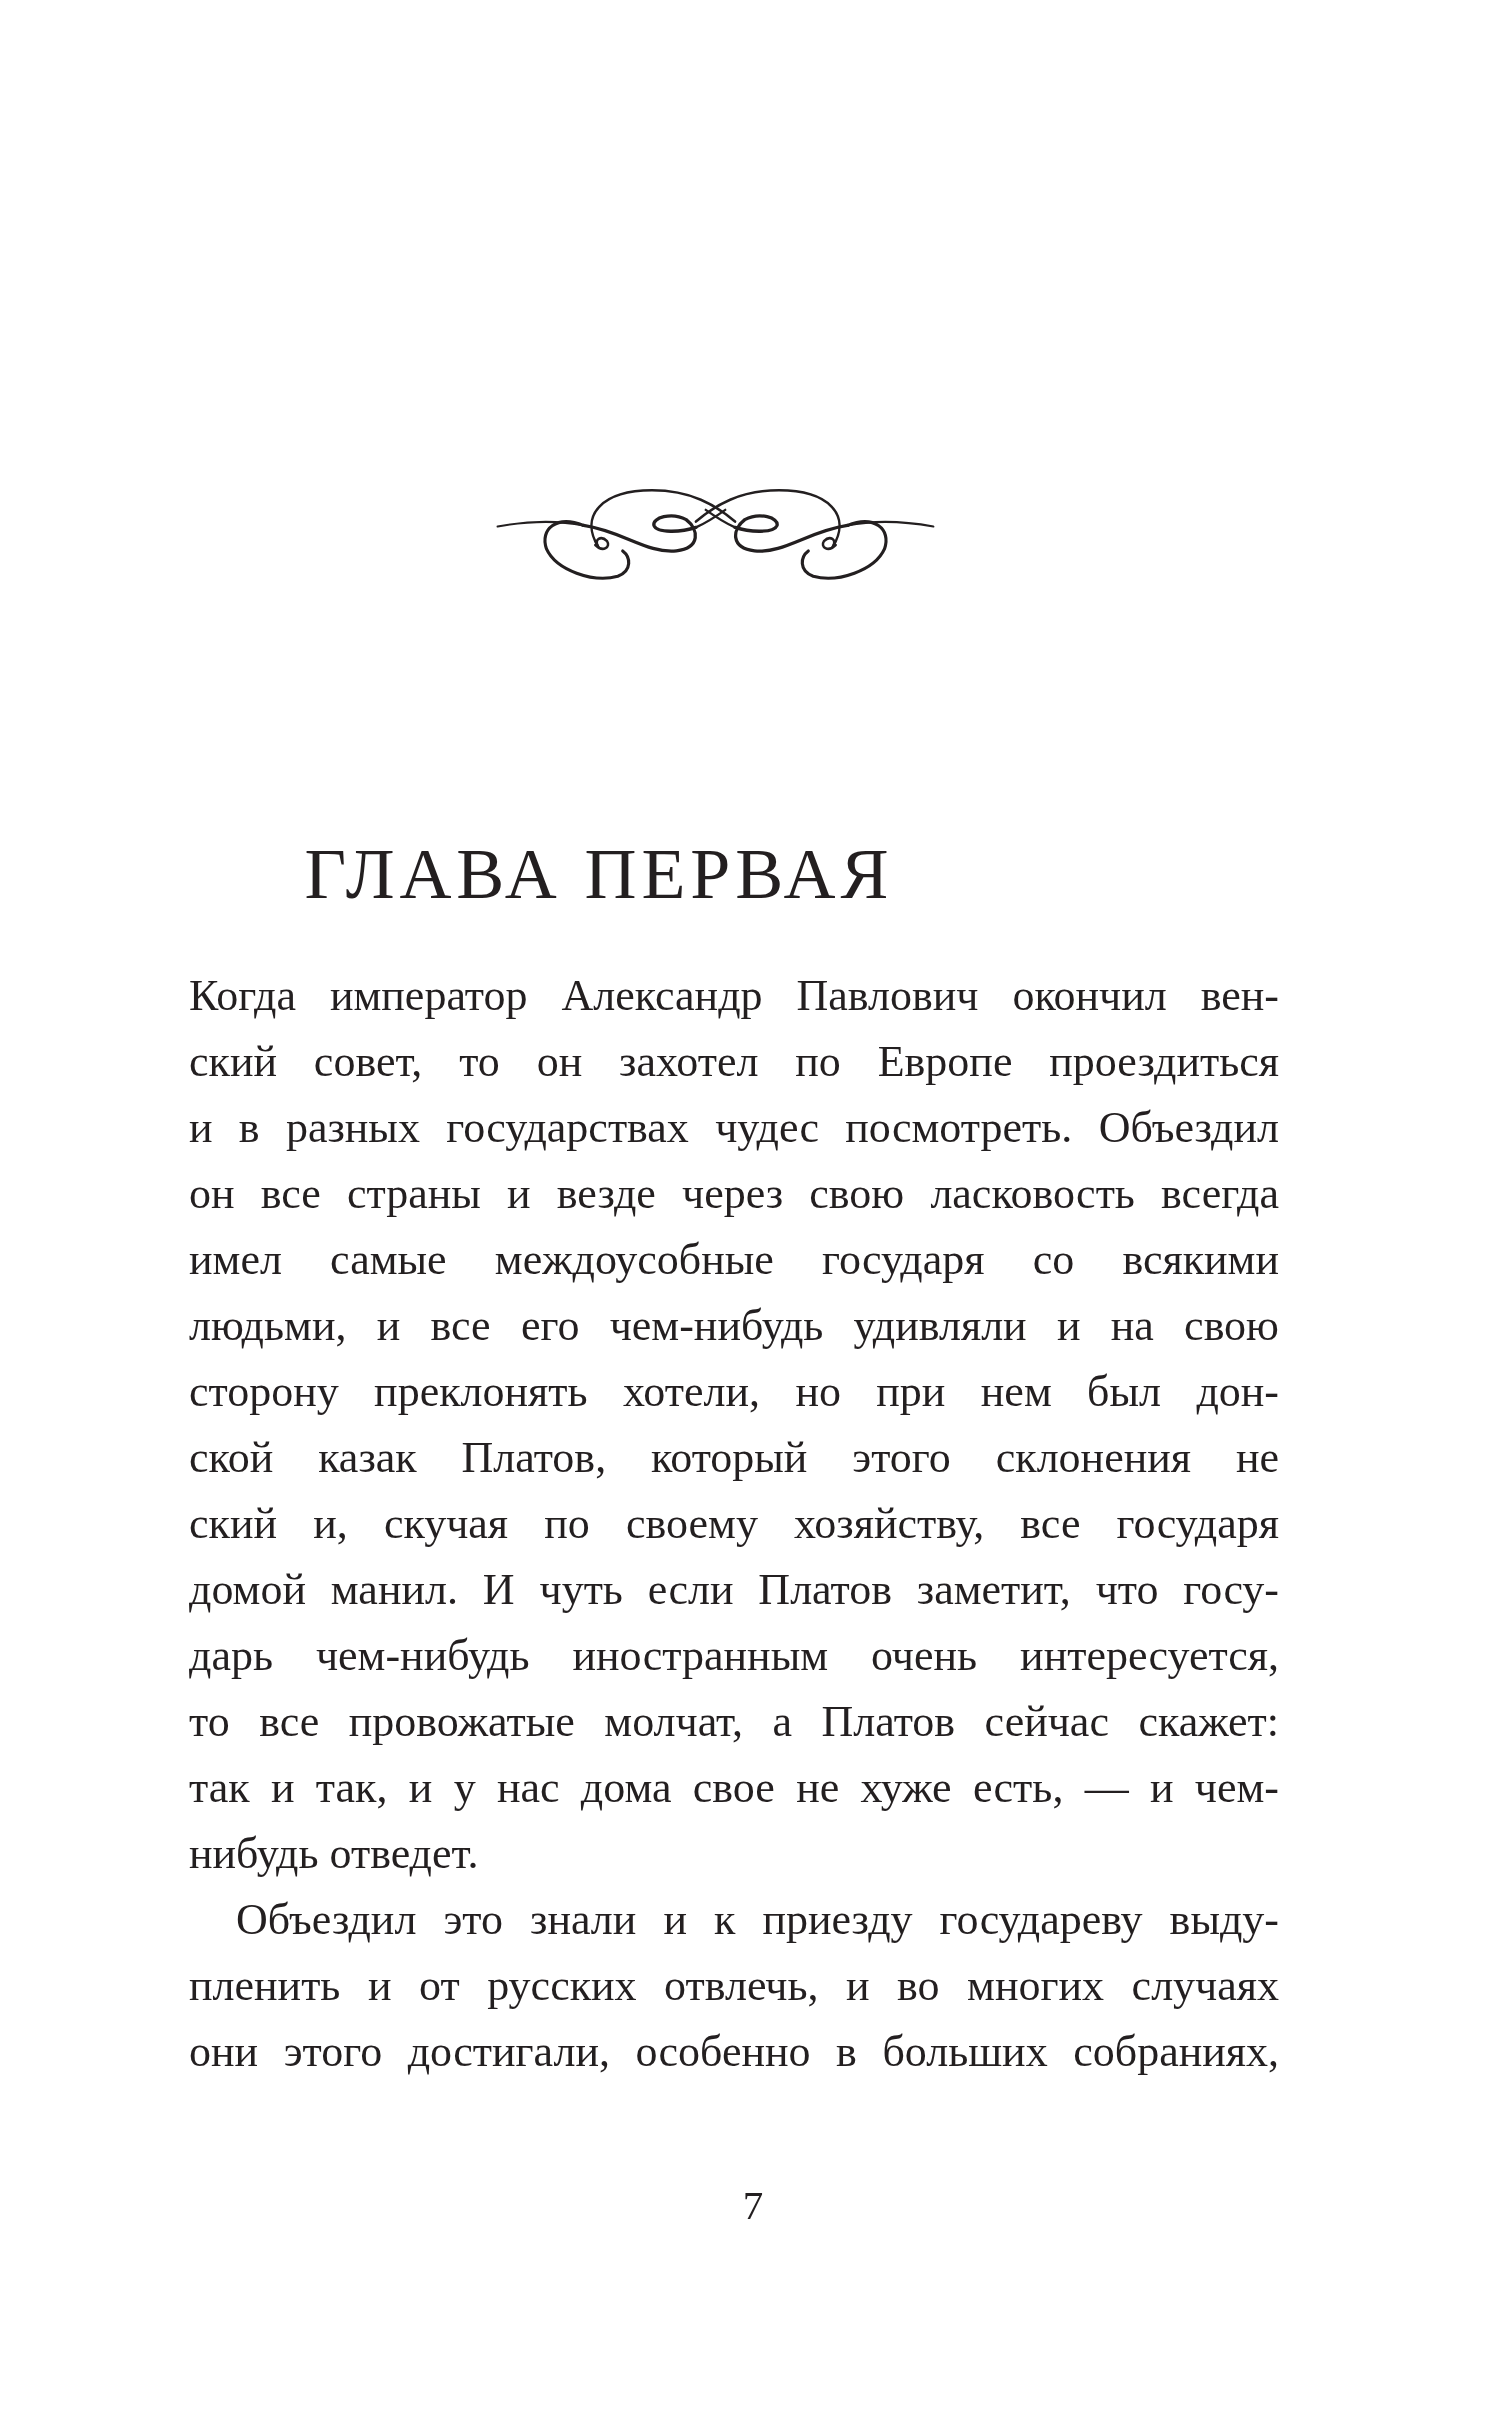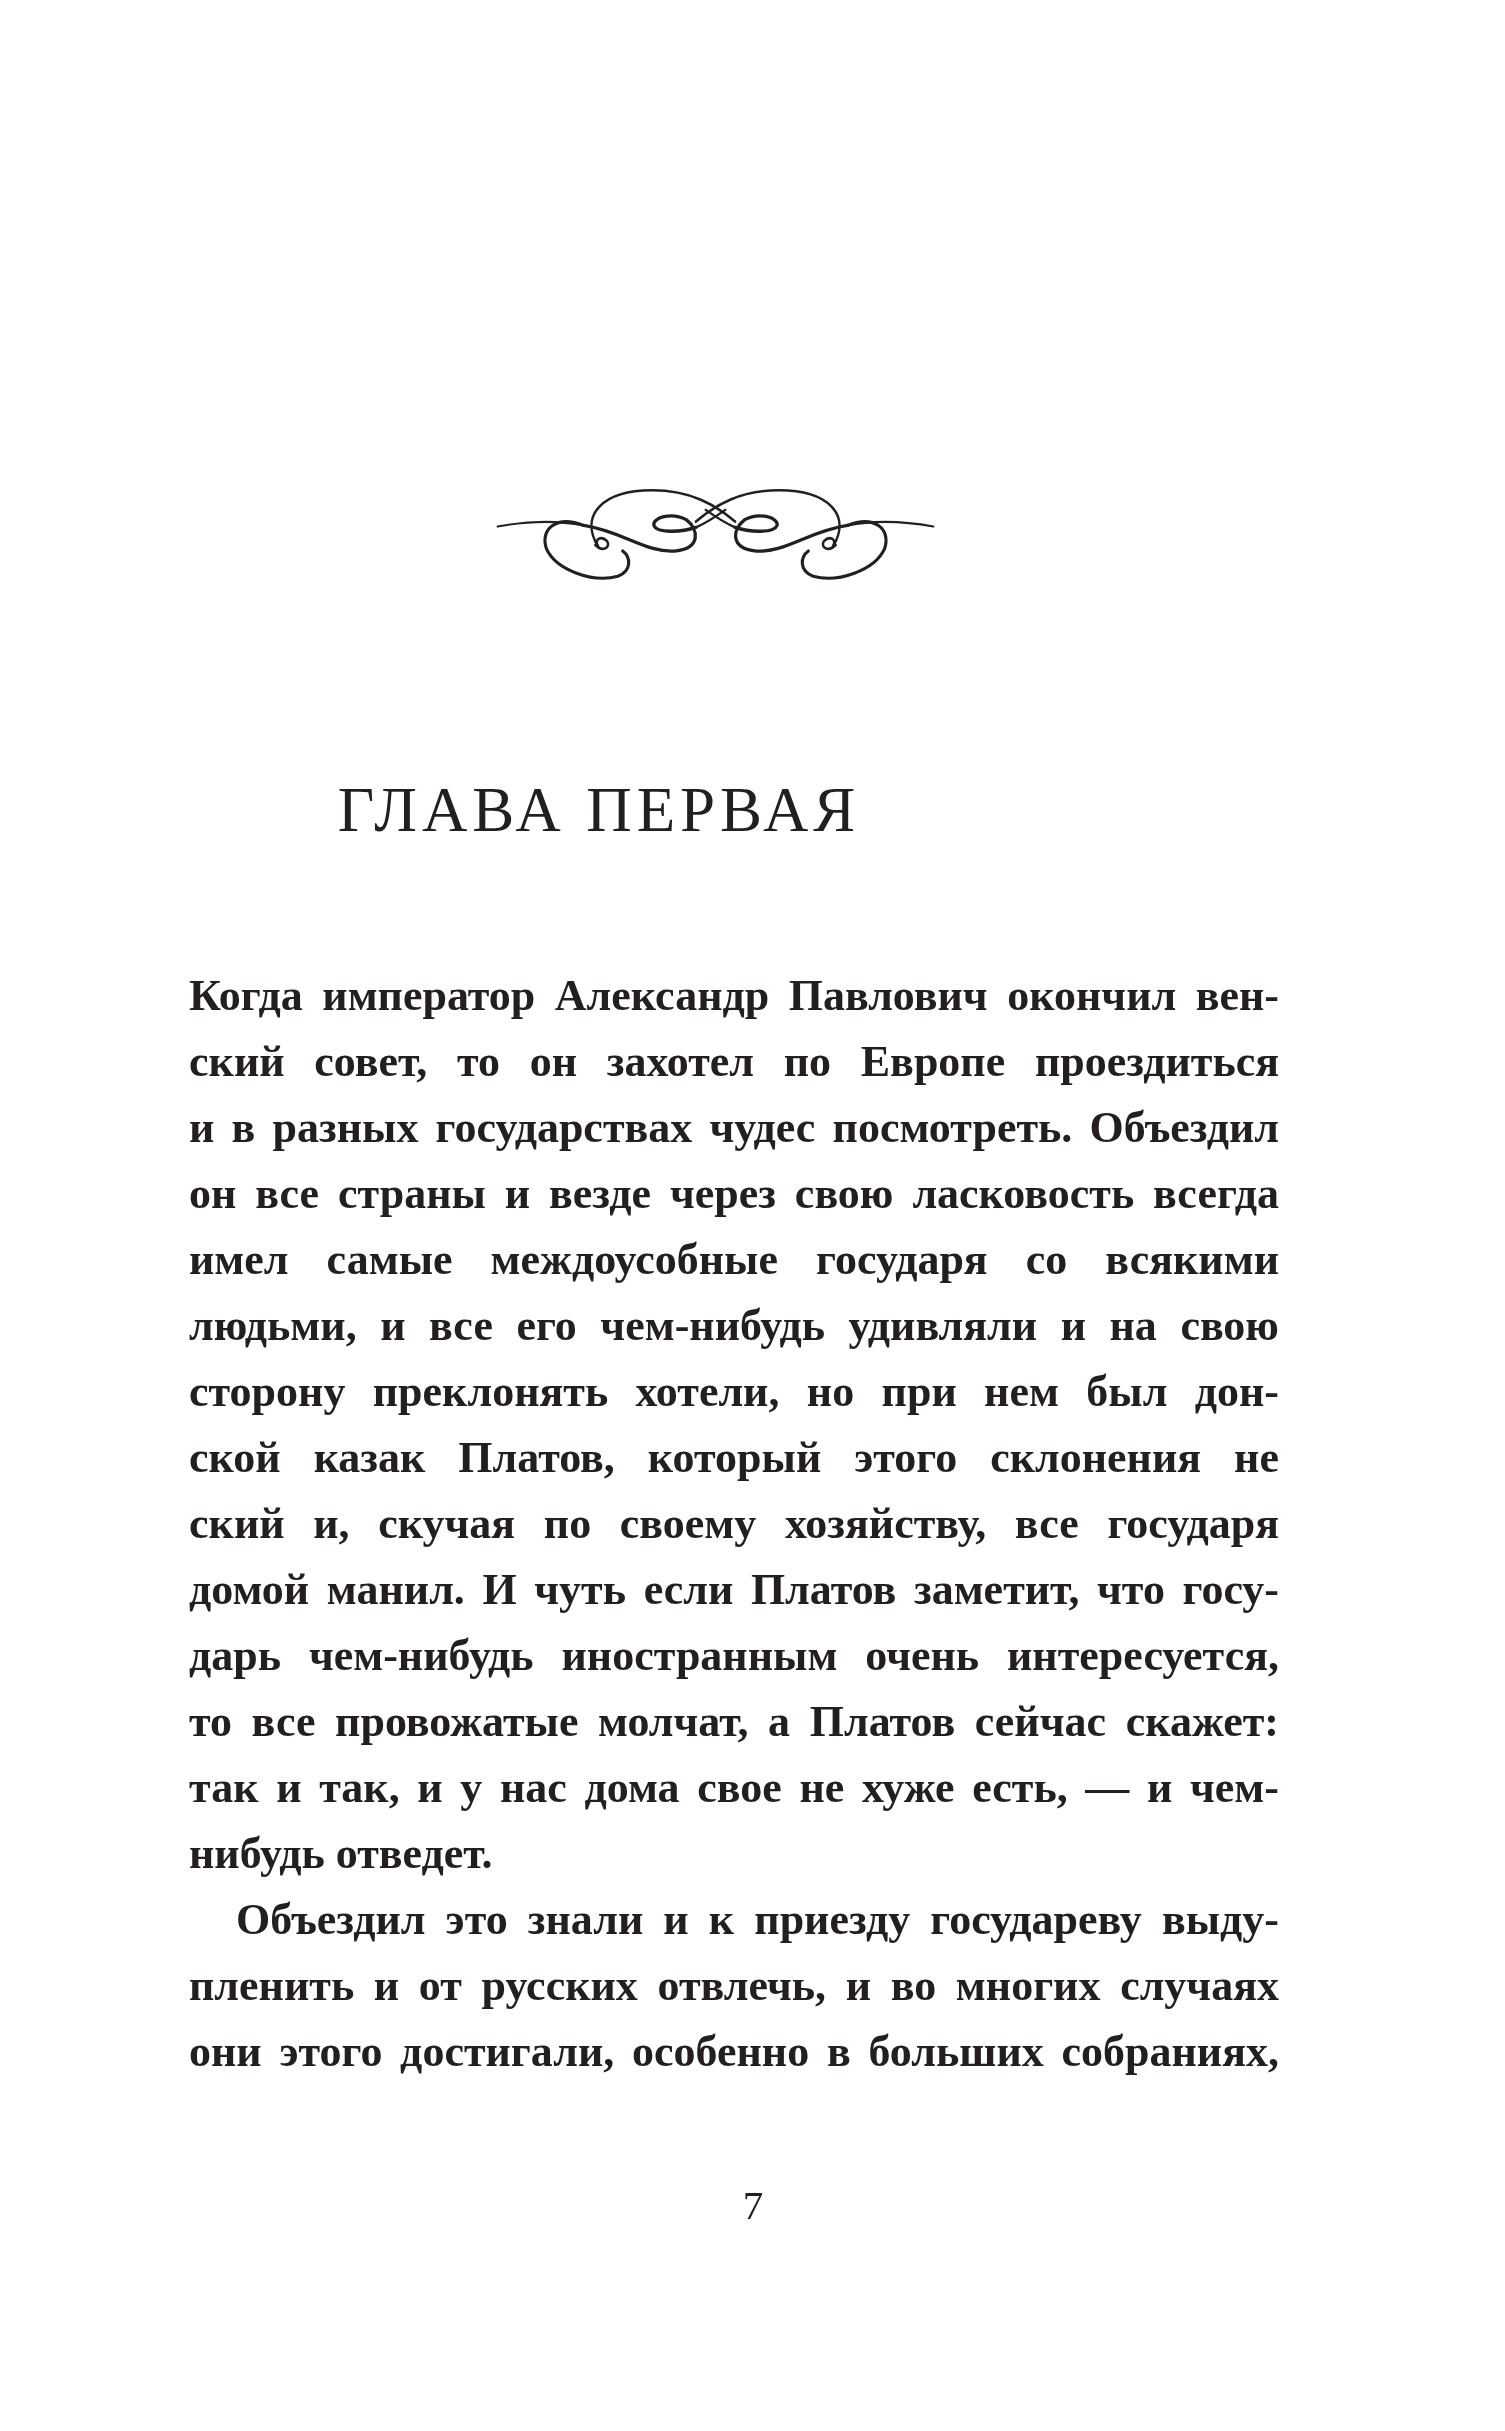"ГЛАВА ПЕРВАЯ" .chapter-title { font-size: 63px -> 72px; top: 776px -> 840px }
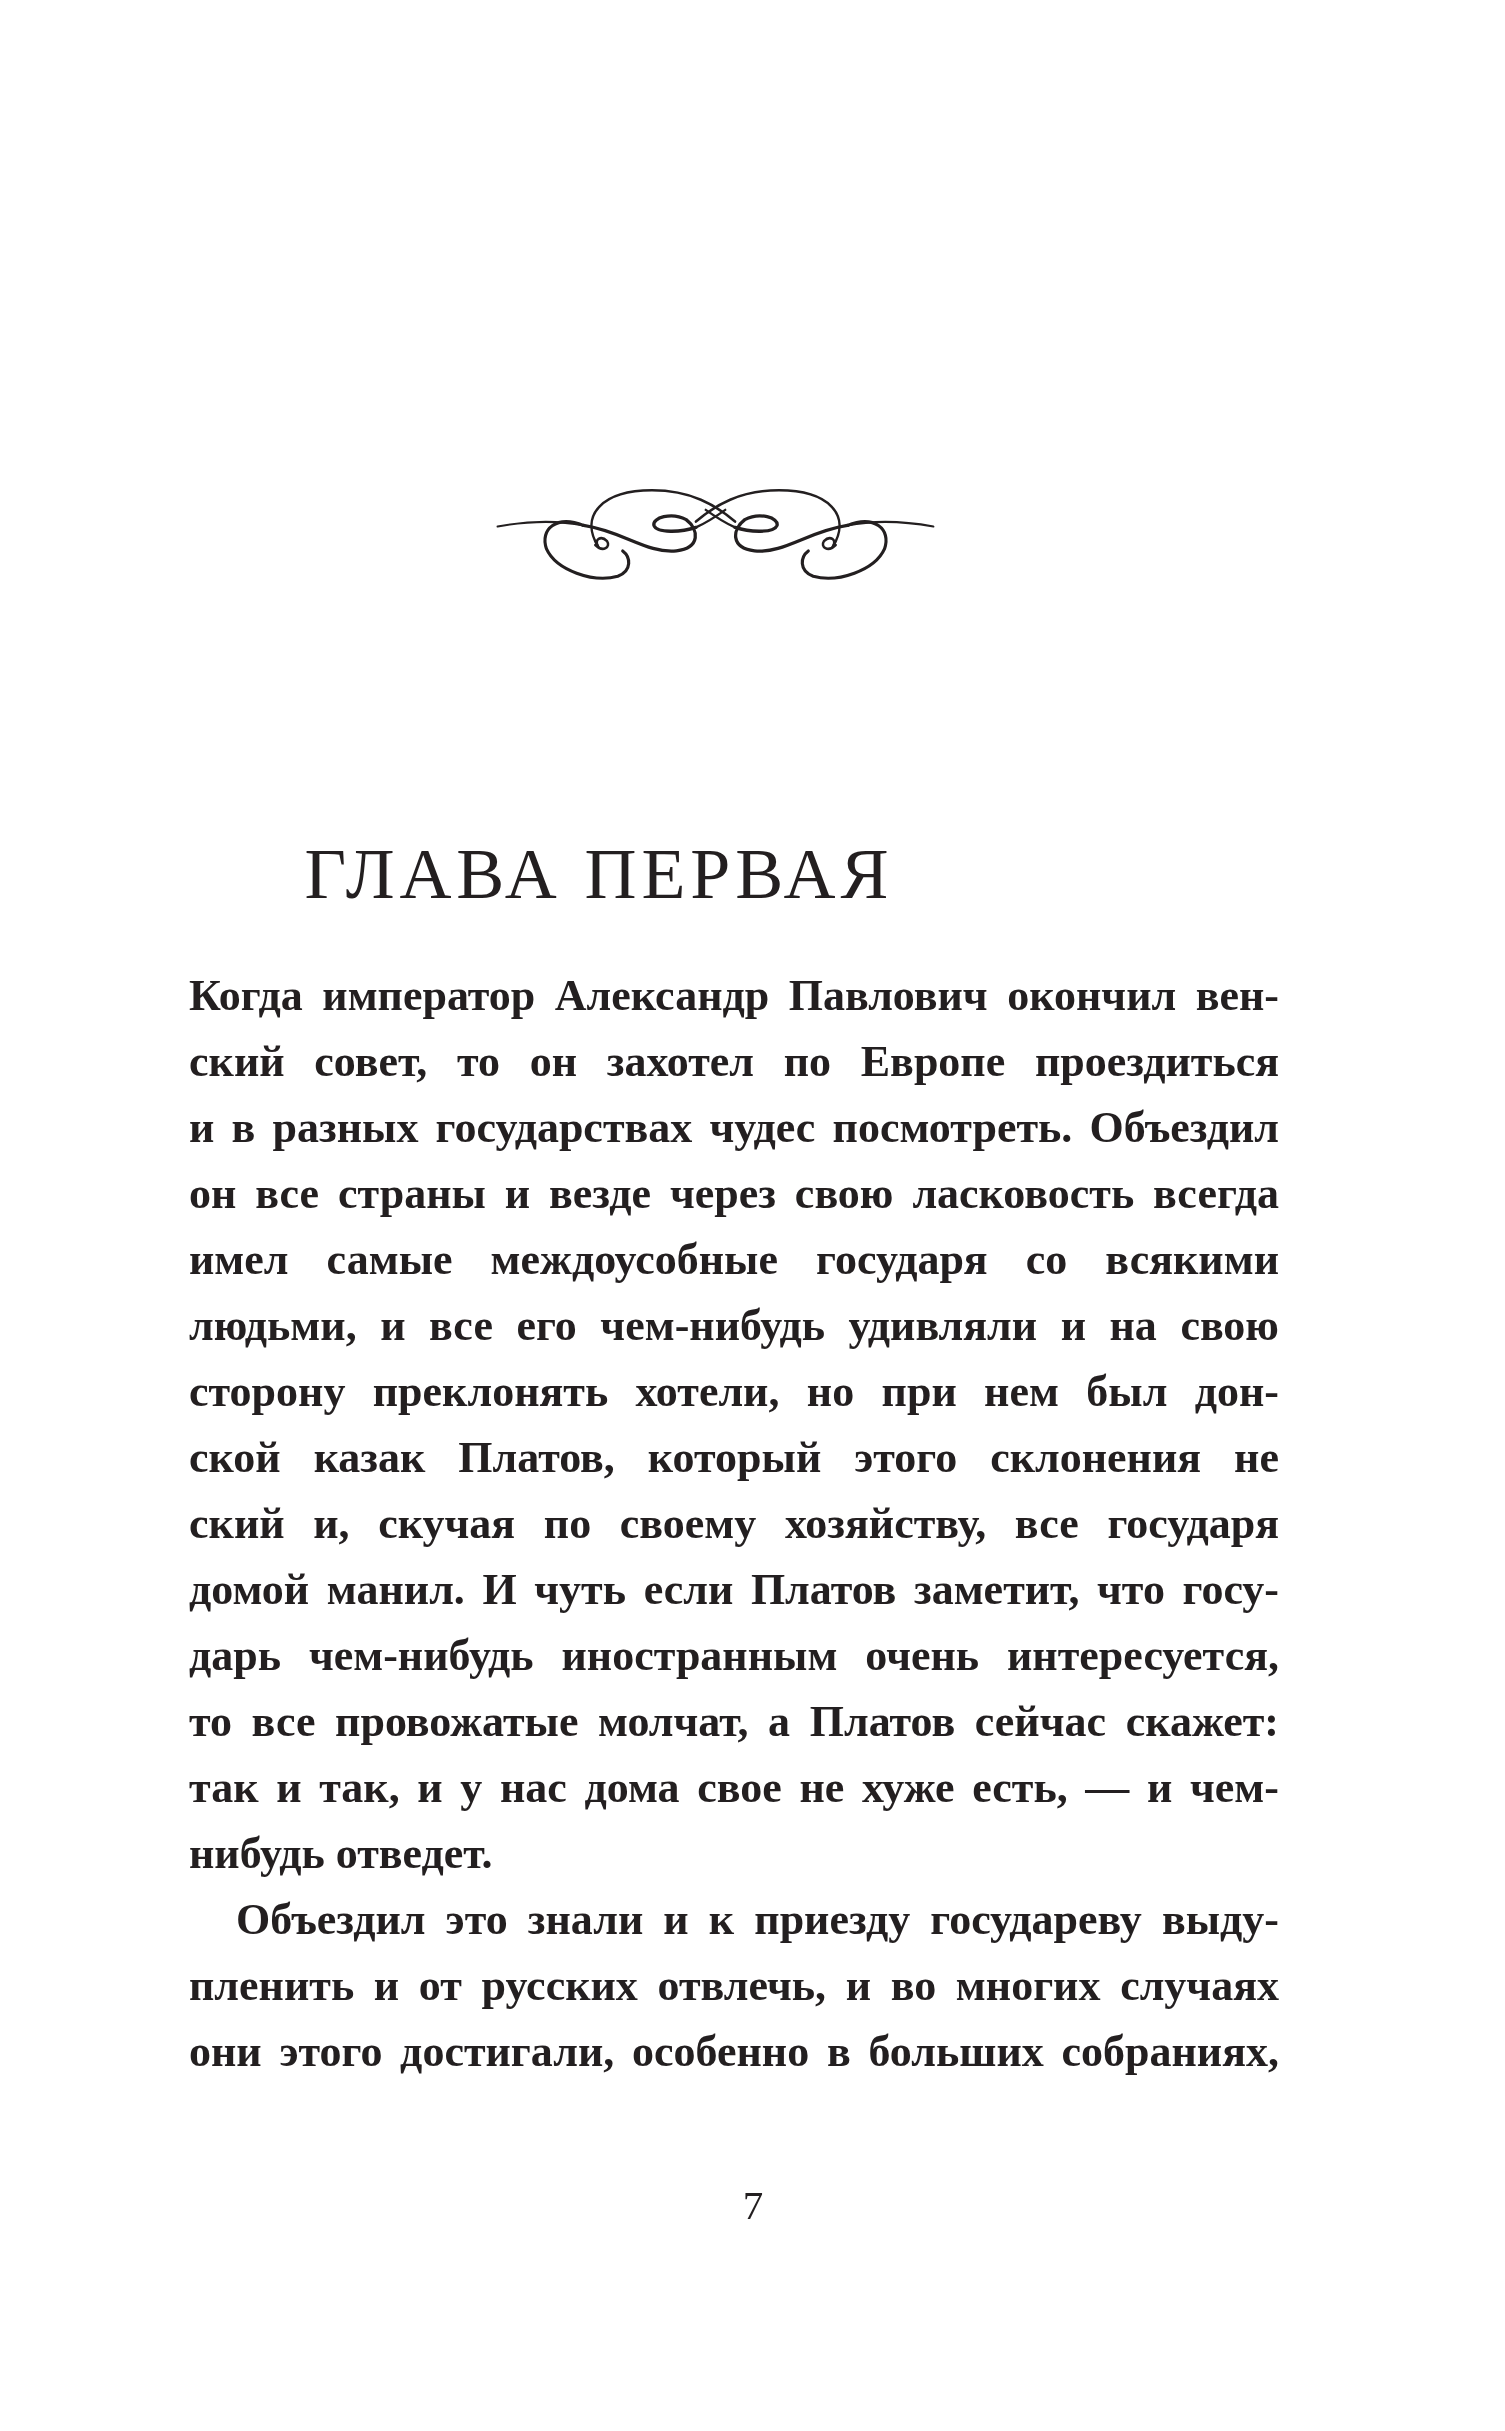"Когда император Александр Павлович" .para { font-weight: bold -> none }
